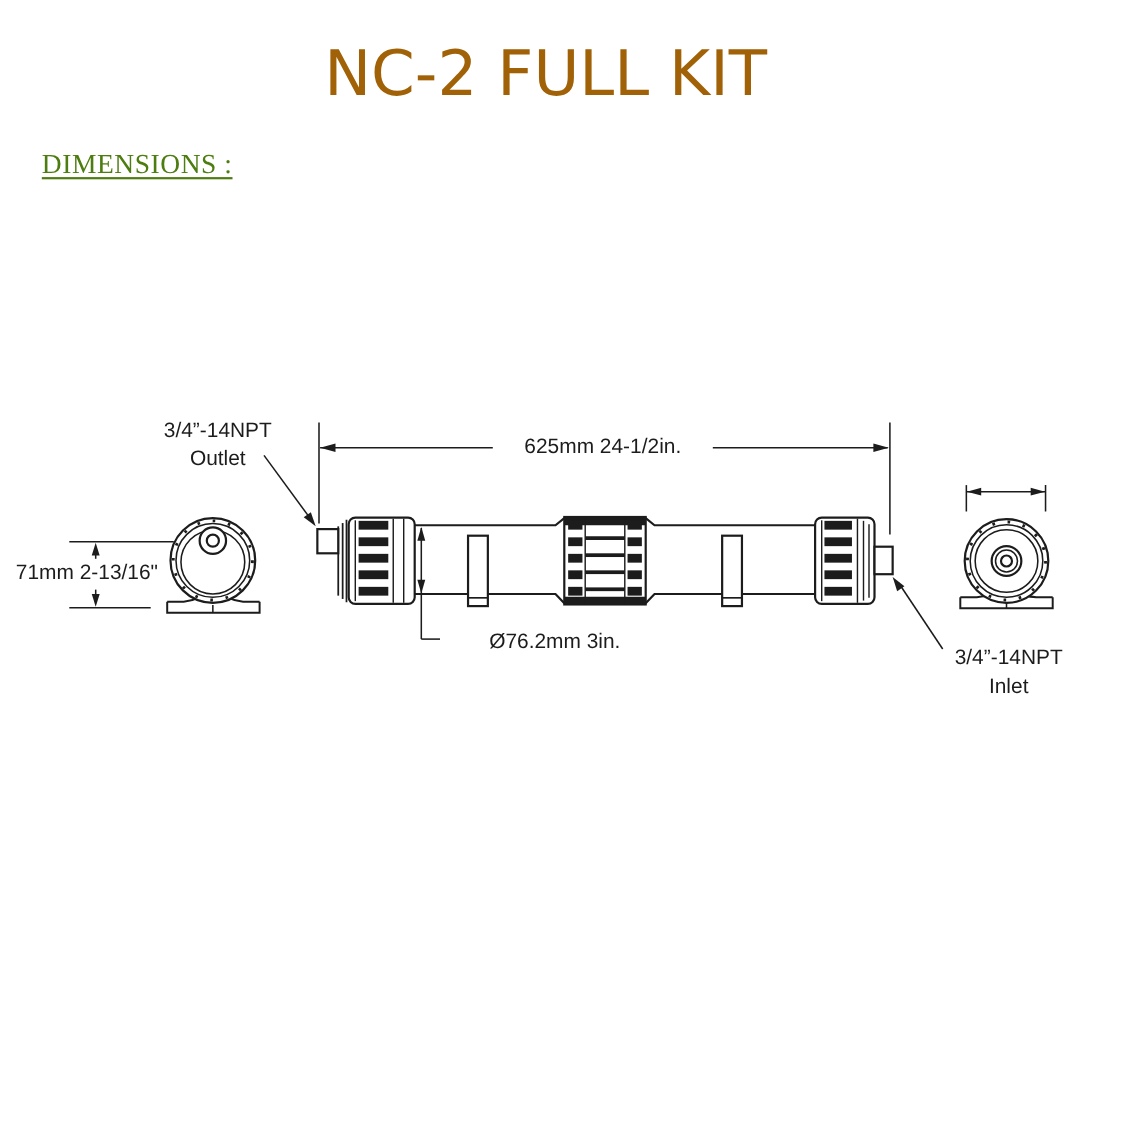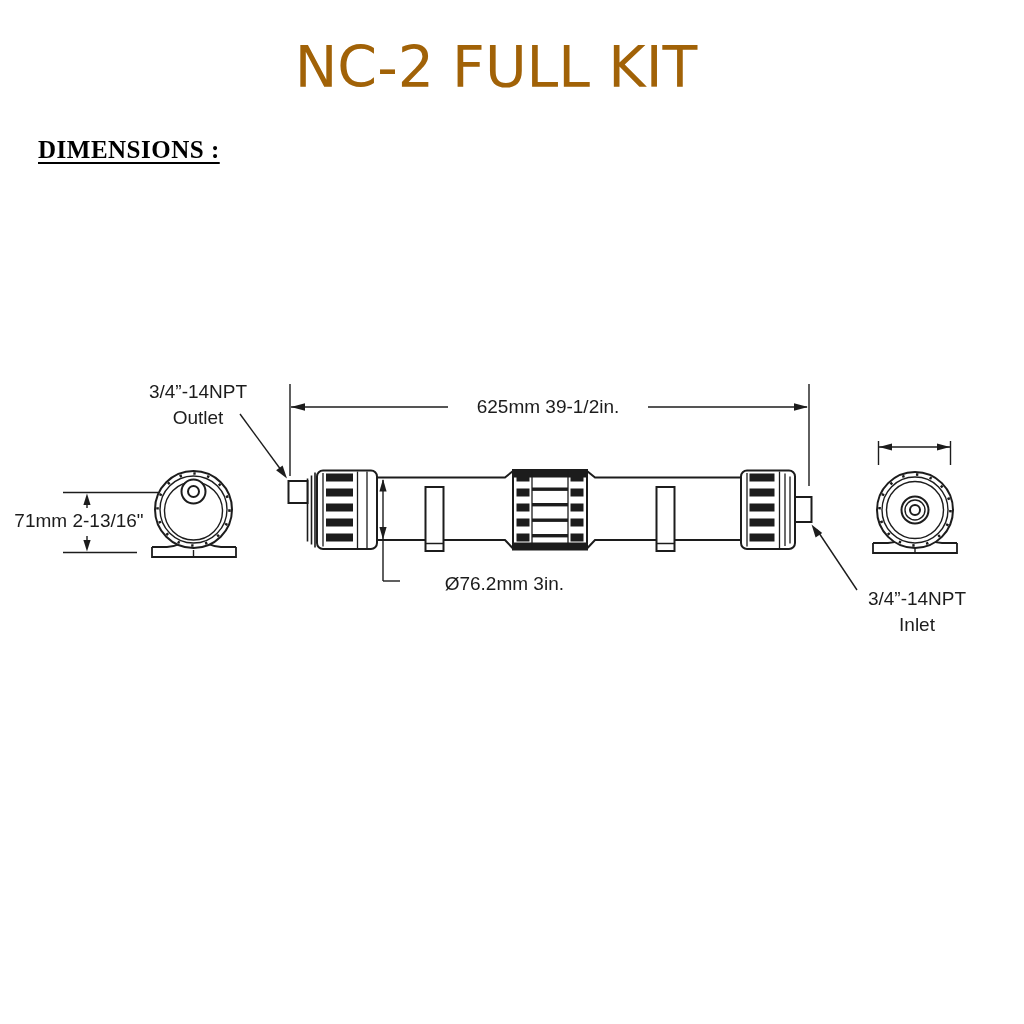"DIMENSIONS :" #section-heading { color: #000000 -> #4d7c0f; font-weight: 700 -> 400 }
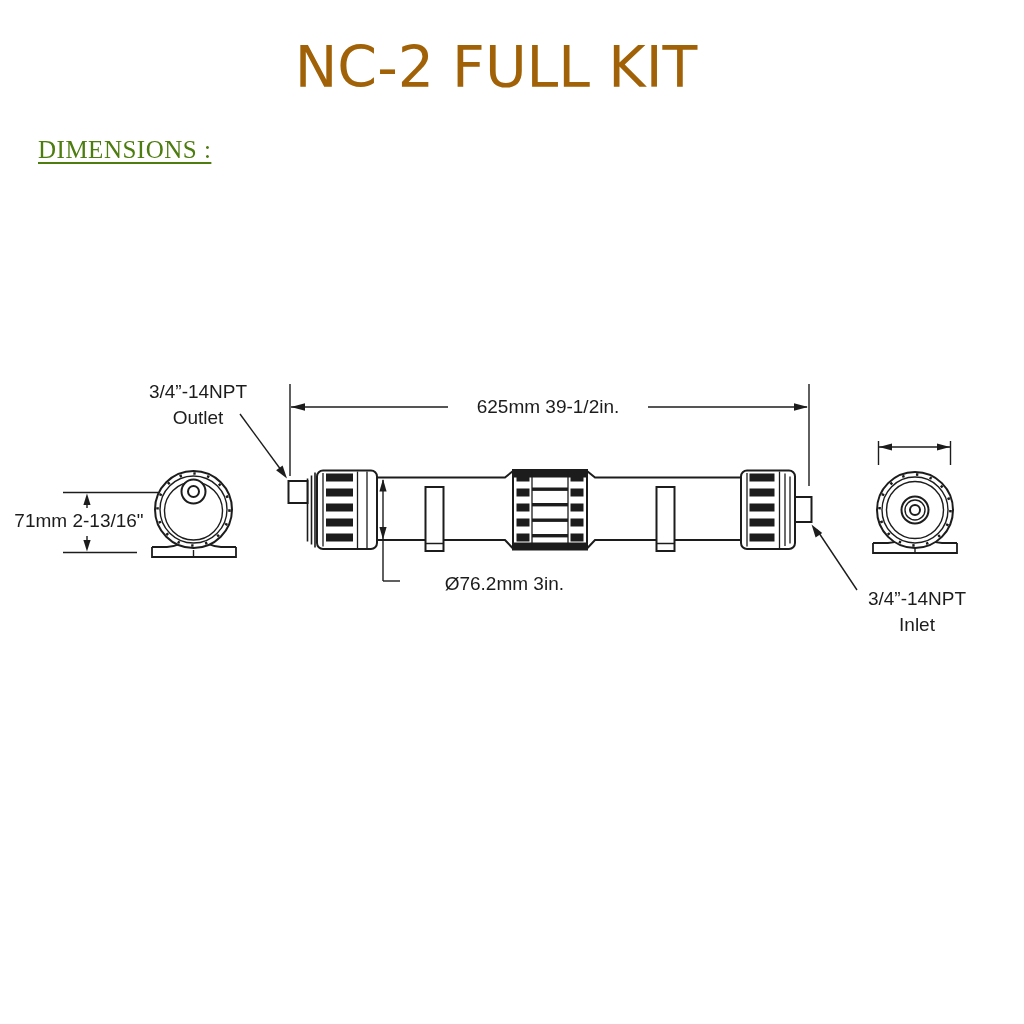"625mm 39-1/2in." div.label { text: 39-1/2in -> 24-1/2in }
